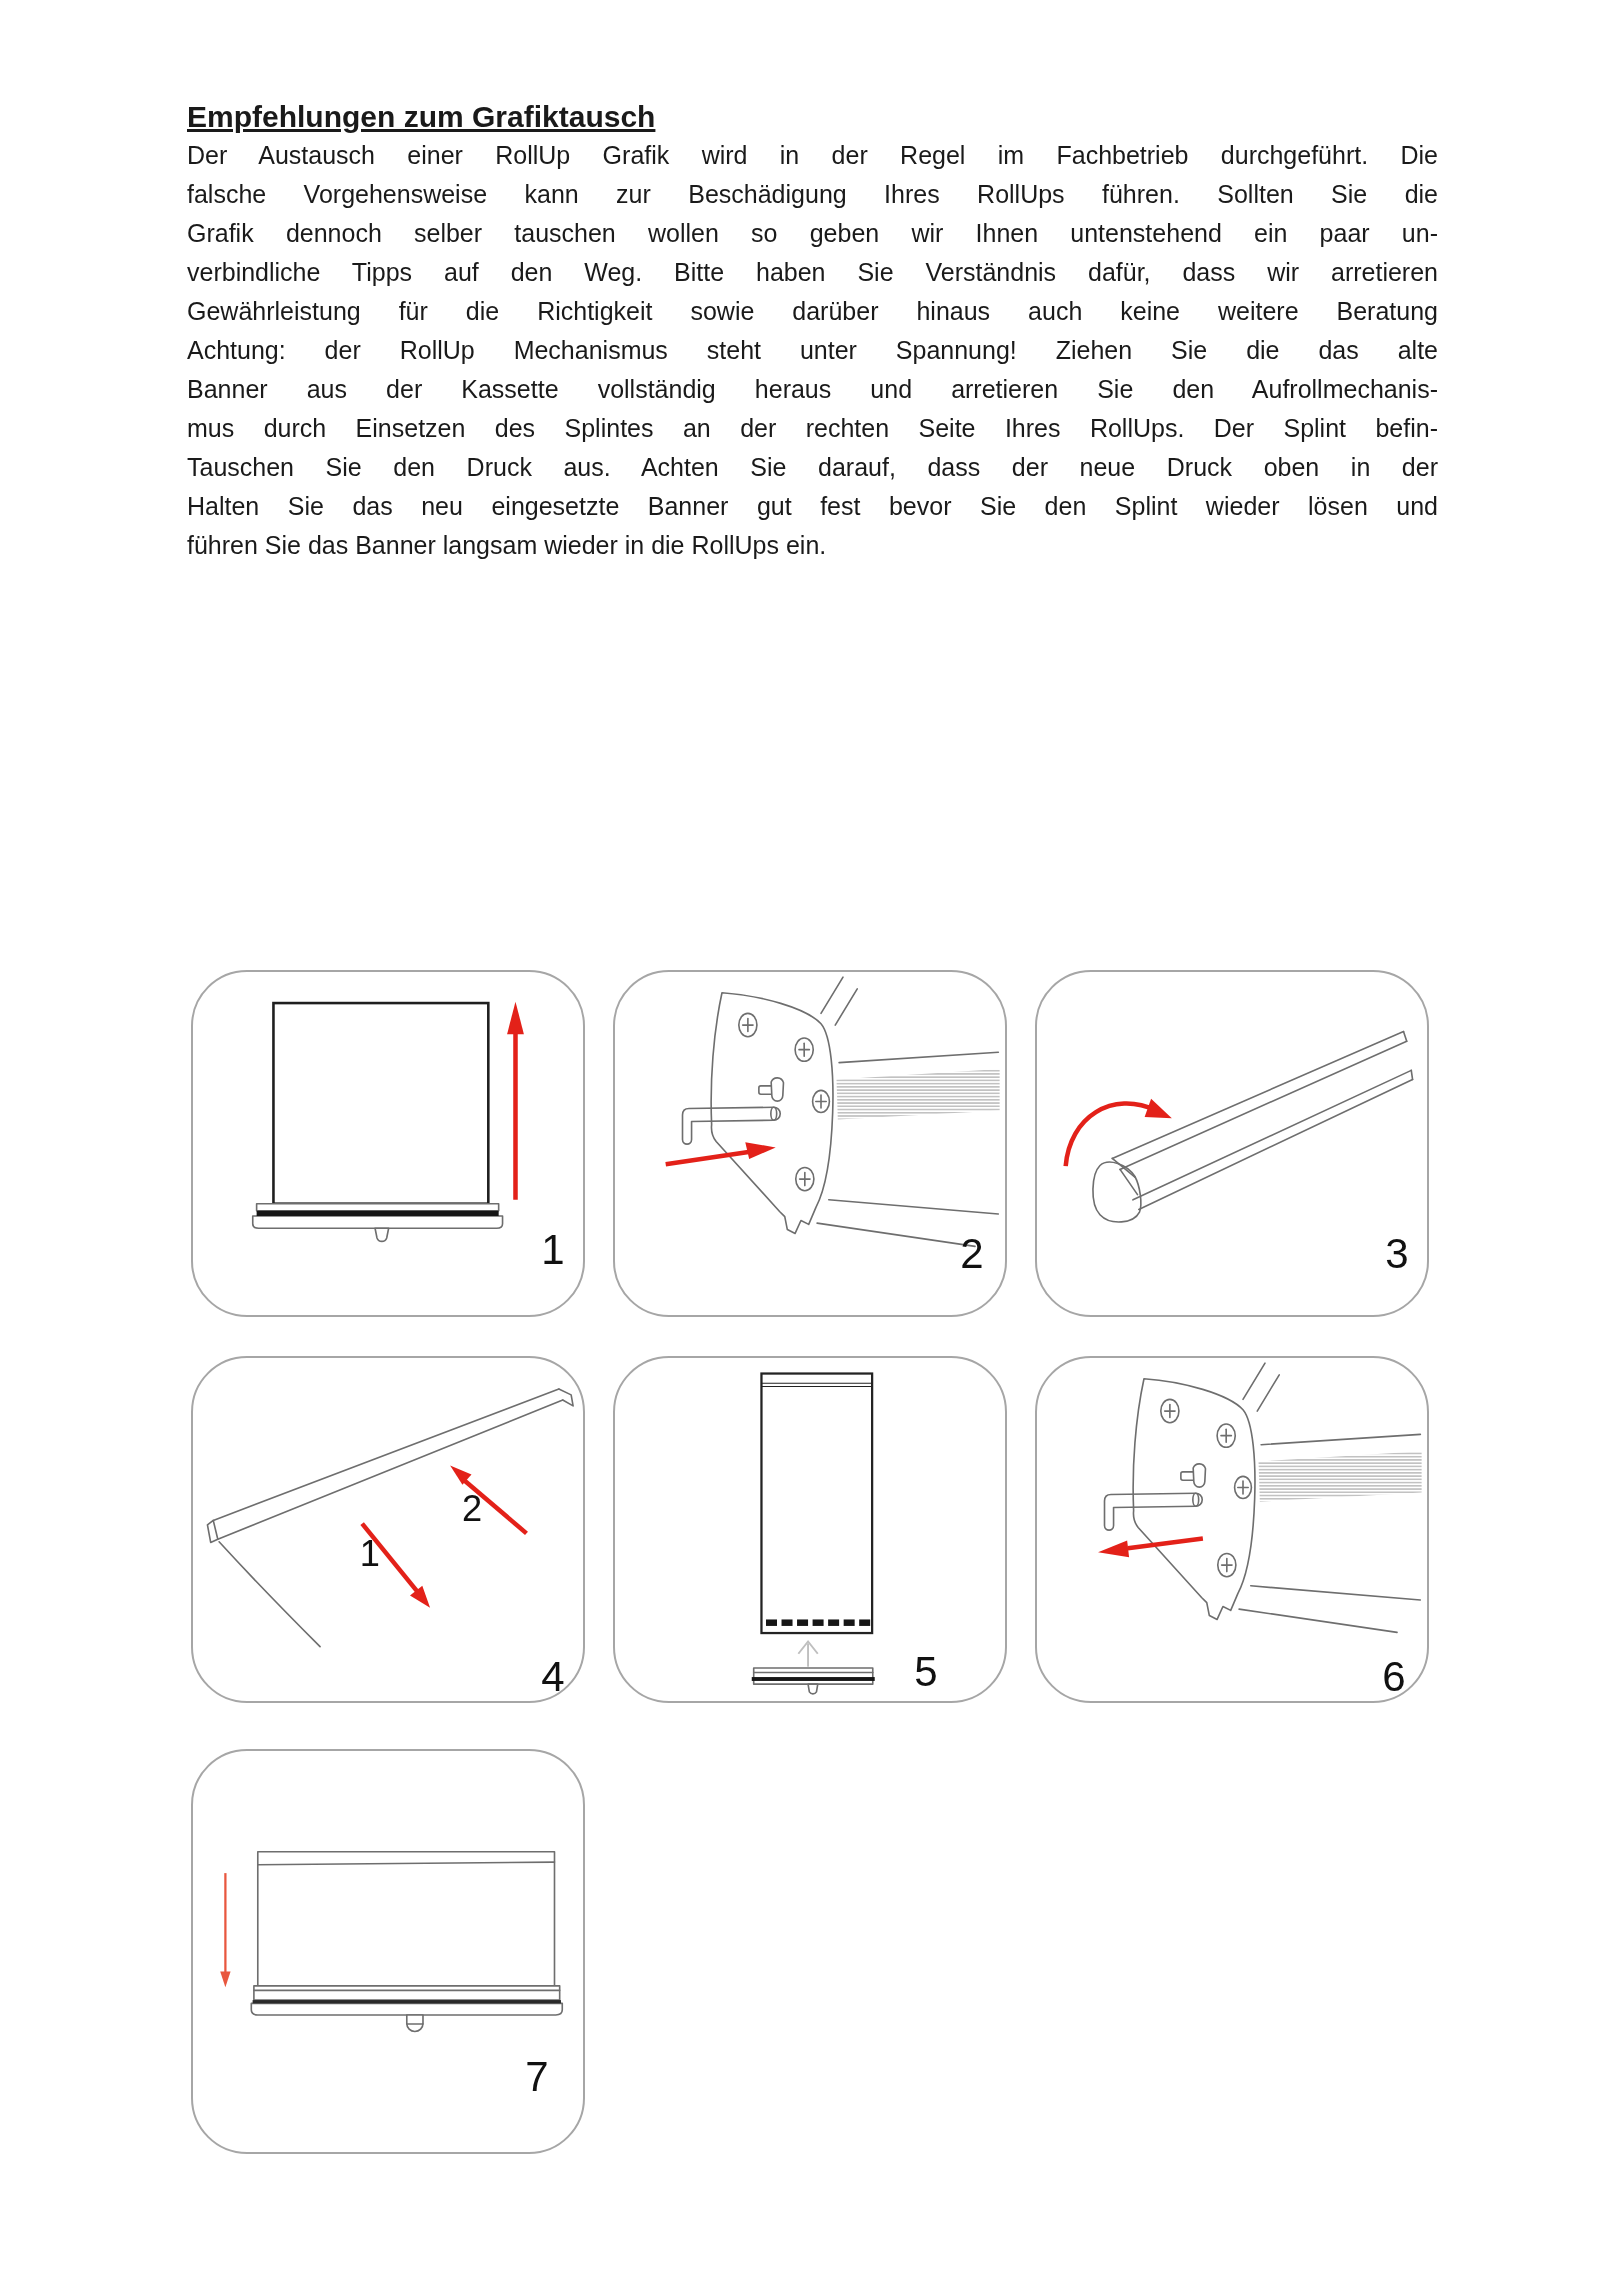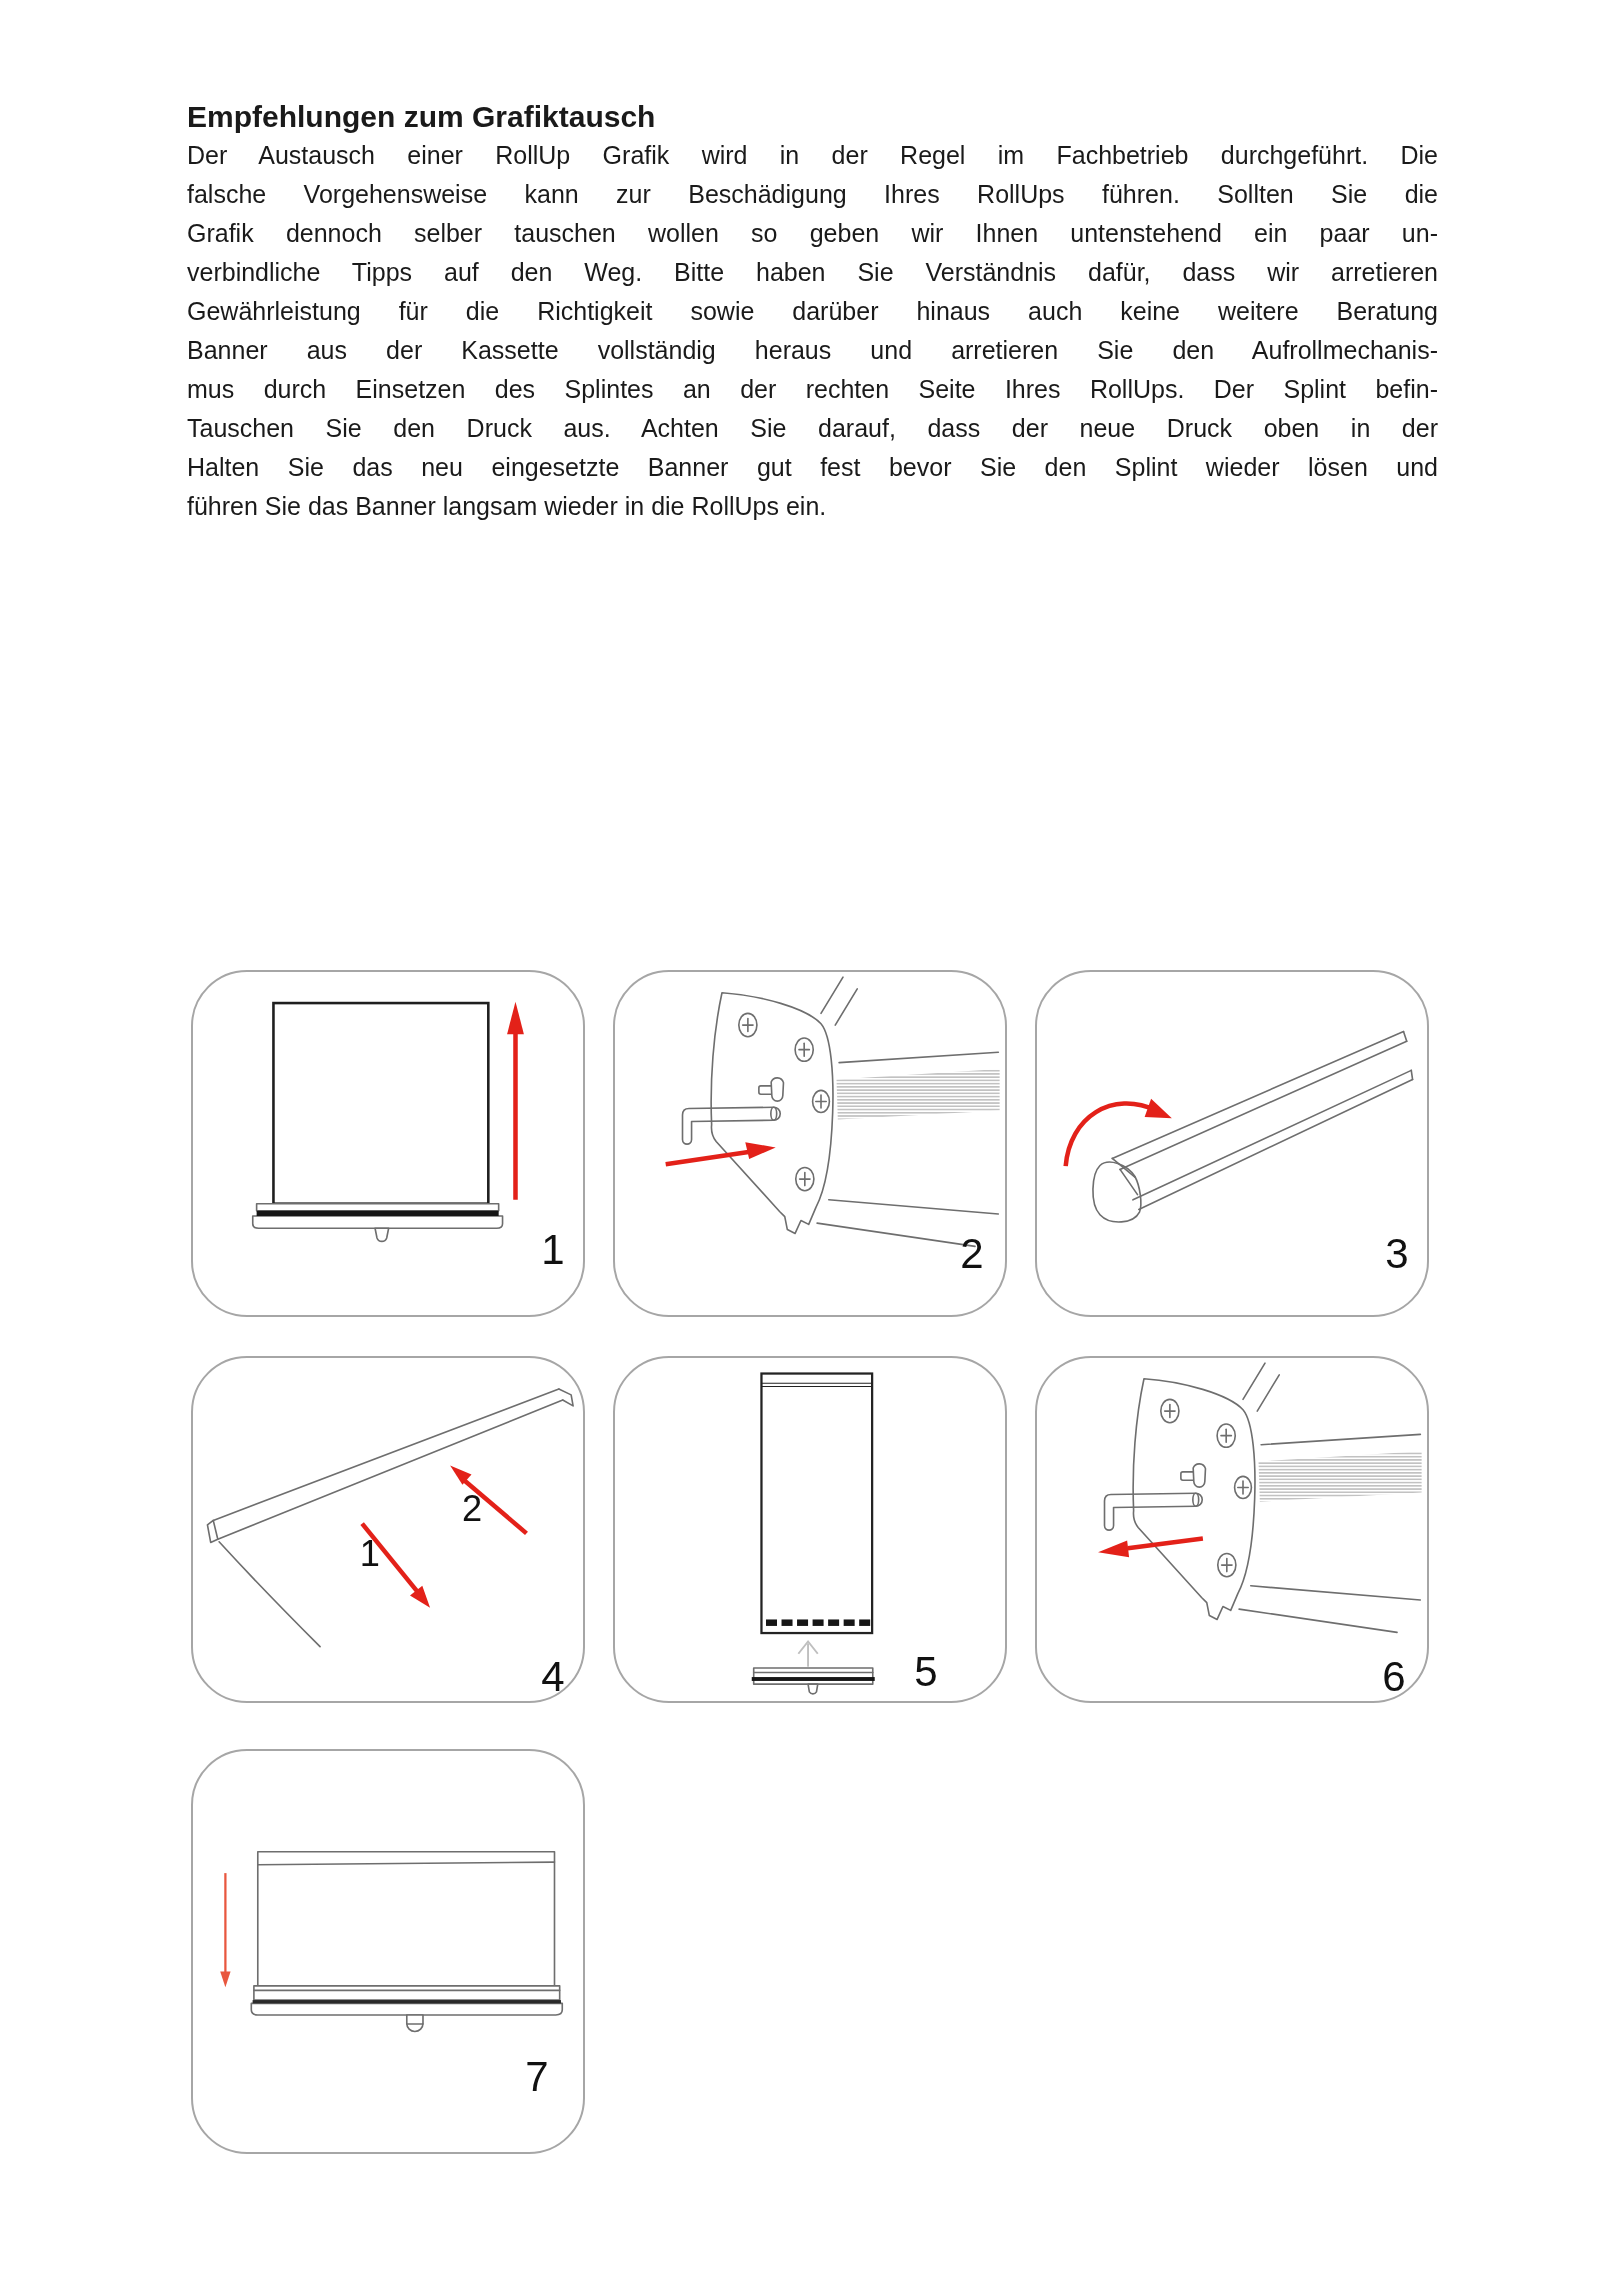"Empfehlungen zum Grafiktausch" .tl.title { text-decoration: none -> underline }
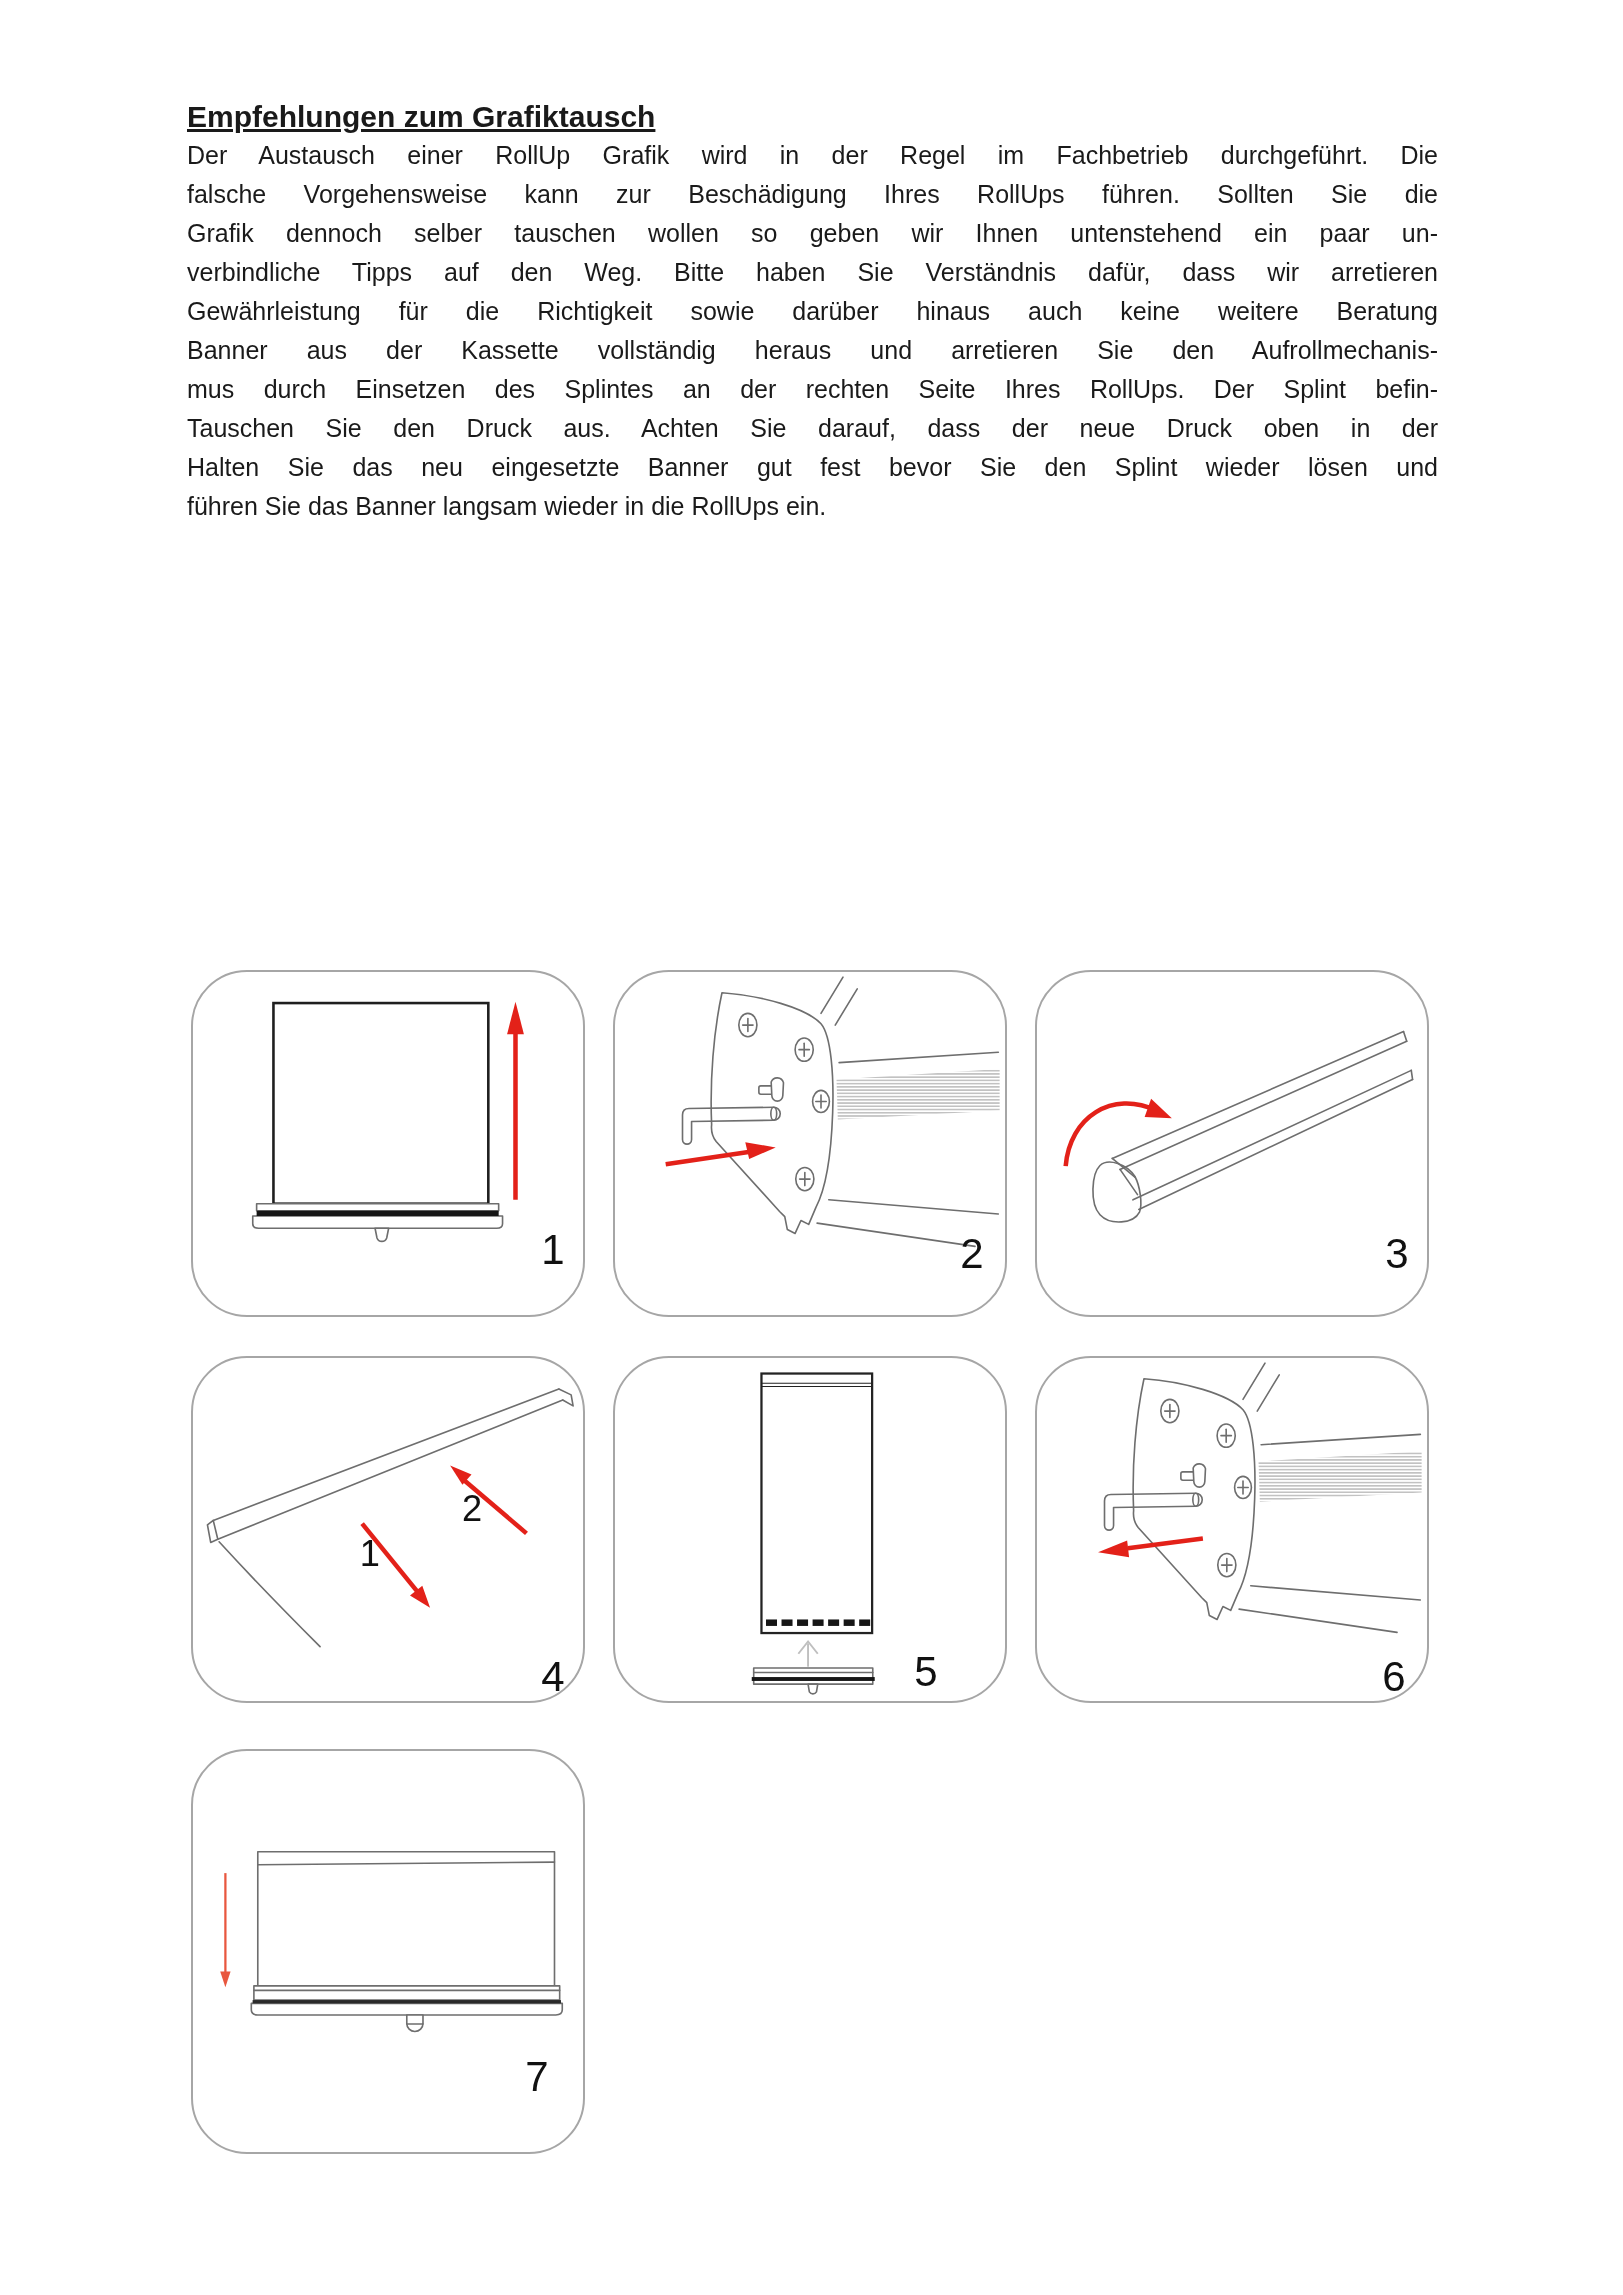"Achtung: der RollUp Mechanismus steht" div.tl { html: none -> <div>Achtung: der RollUp Mechanismus steht unter Spannung! Ziehen Sie die das alte</div> }
